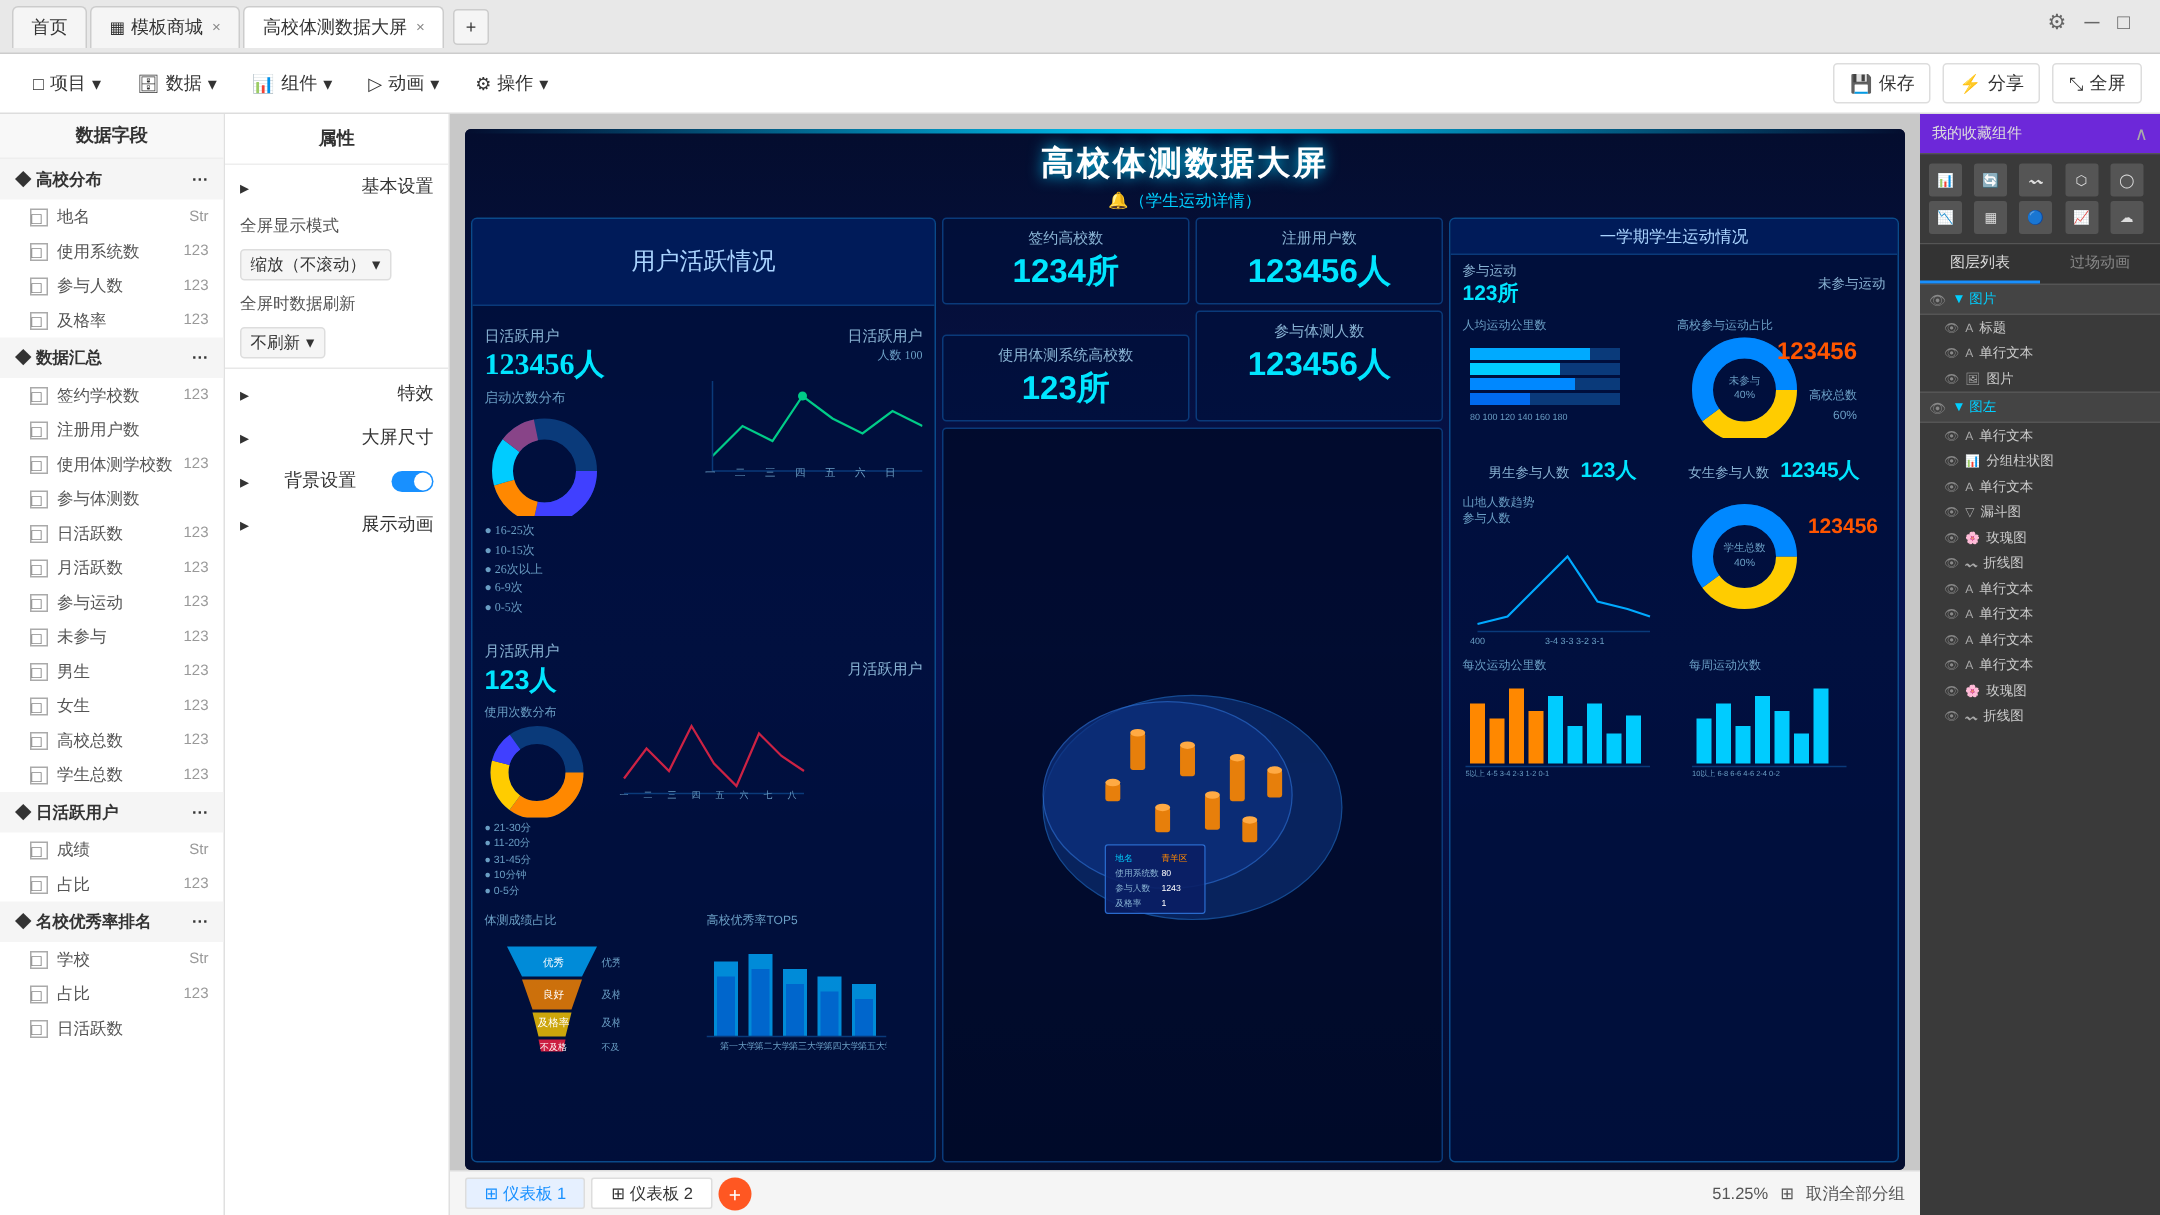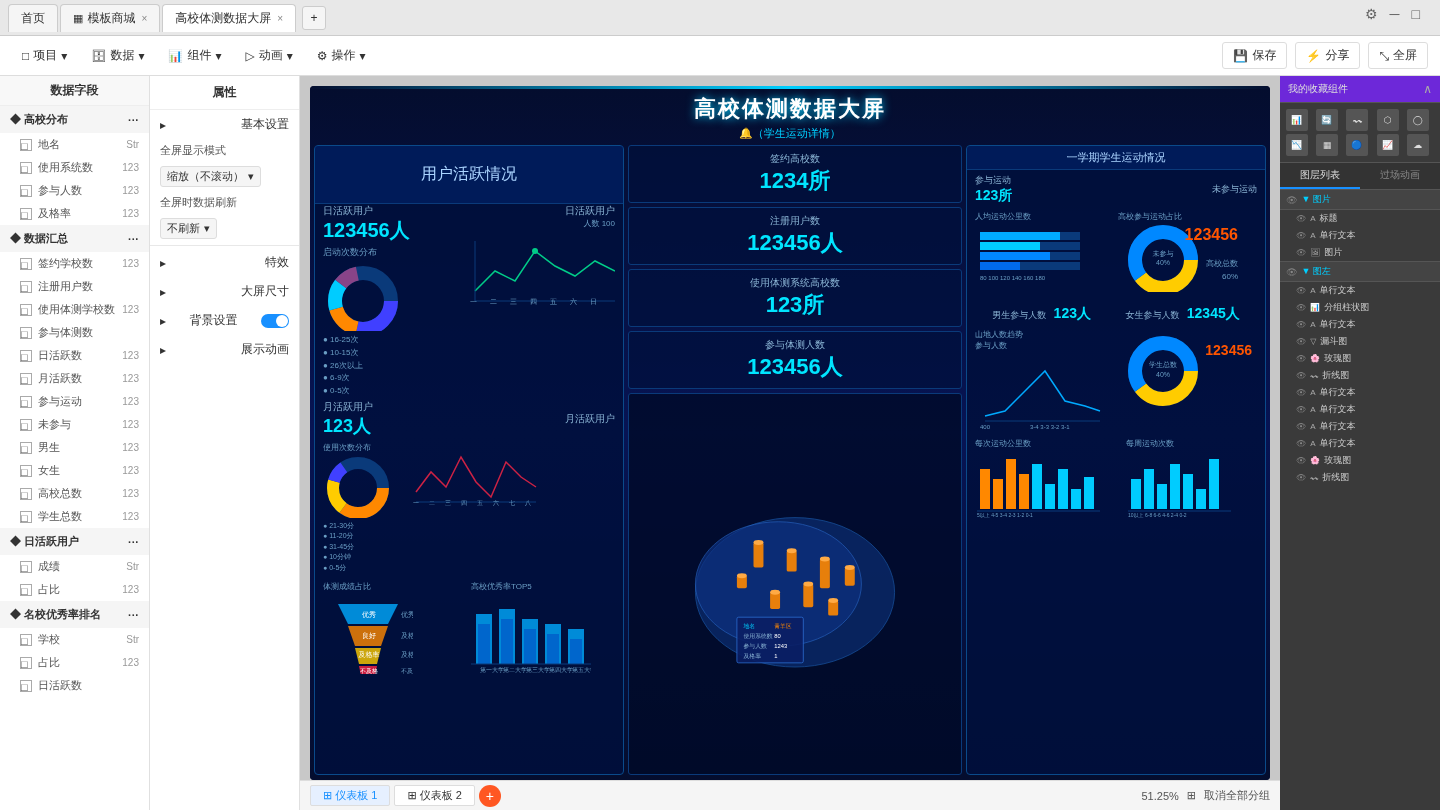"签约高校数" div { grid-template-columns: 1fr -> 1fr 1fr }
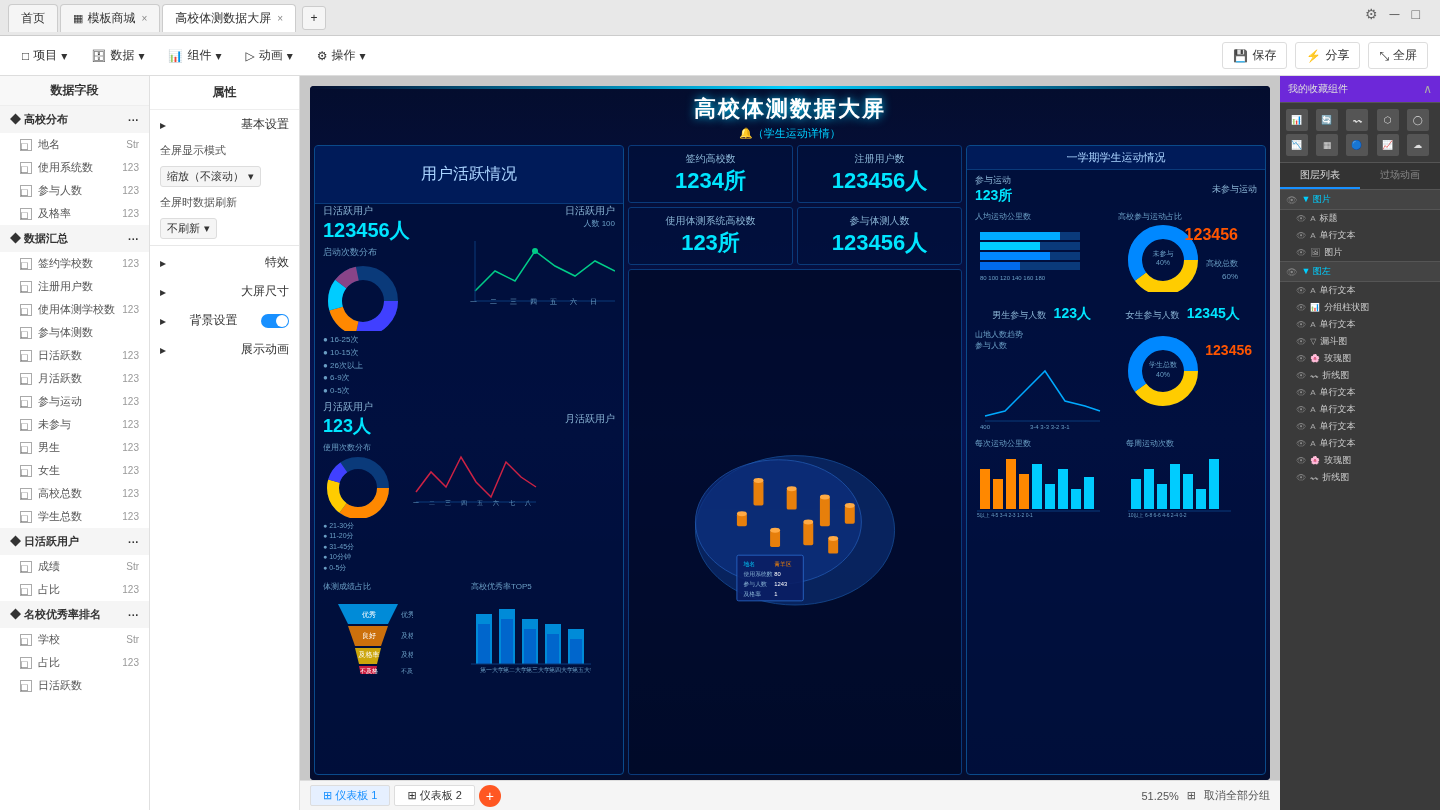"日活跃用户" div { font-family: none -> Liberation Serif, serif; padding: 0 8px -> 13px 8px }
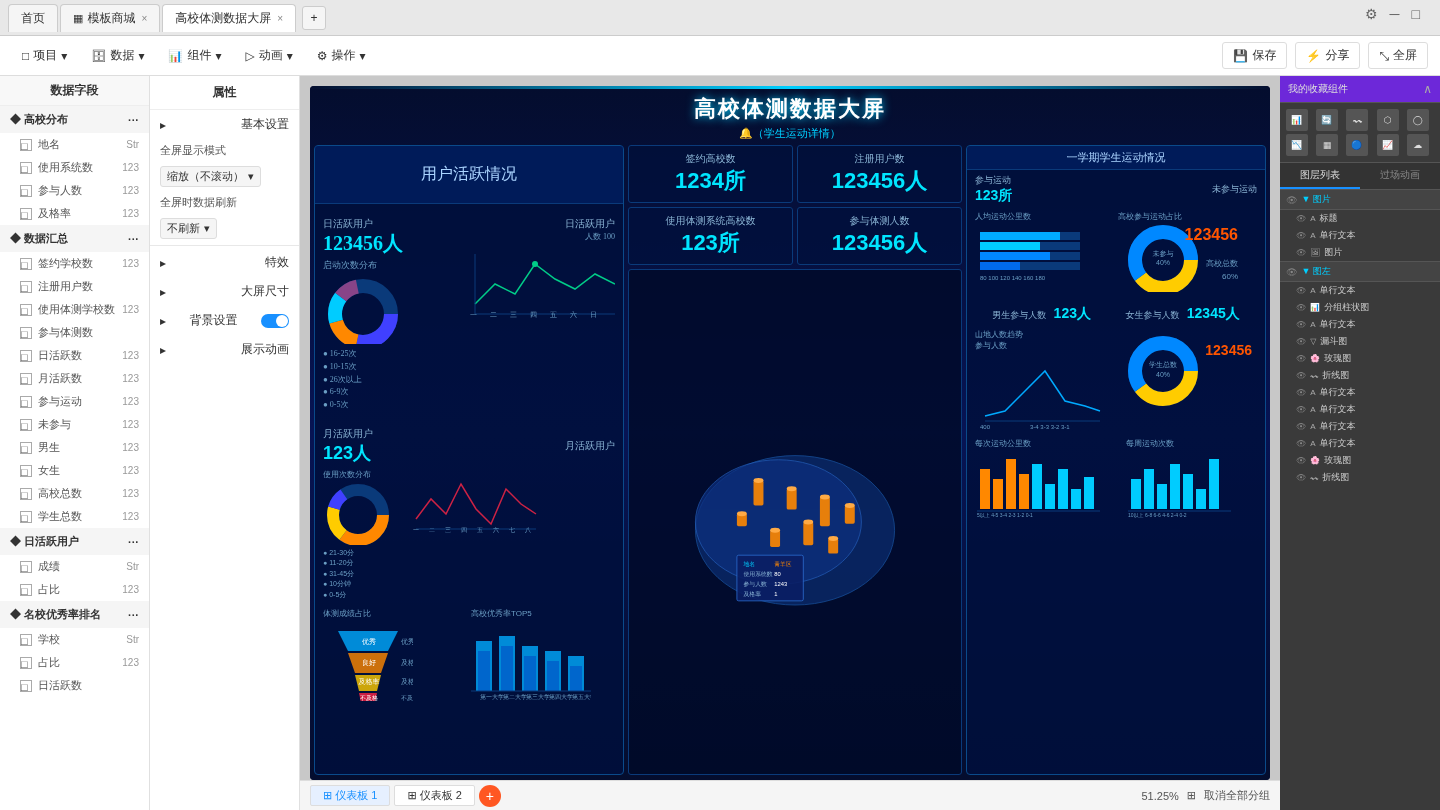"使用体测系统高校数" div { margin-top: none -> 16px }
